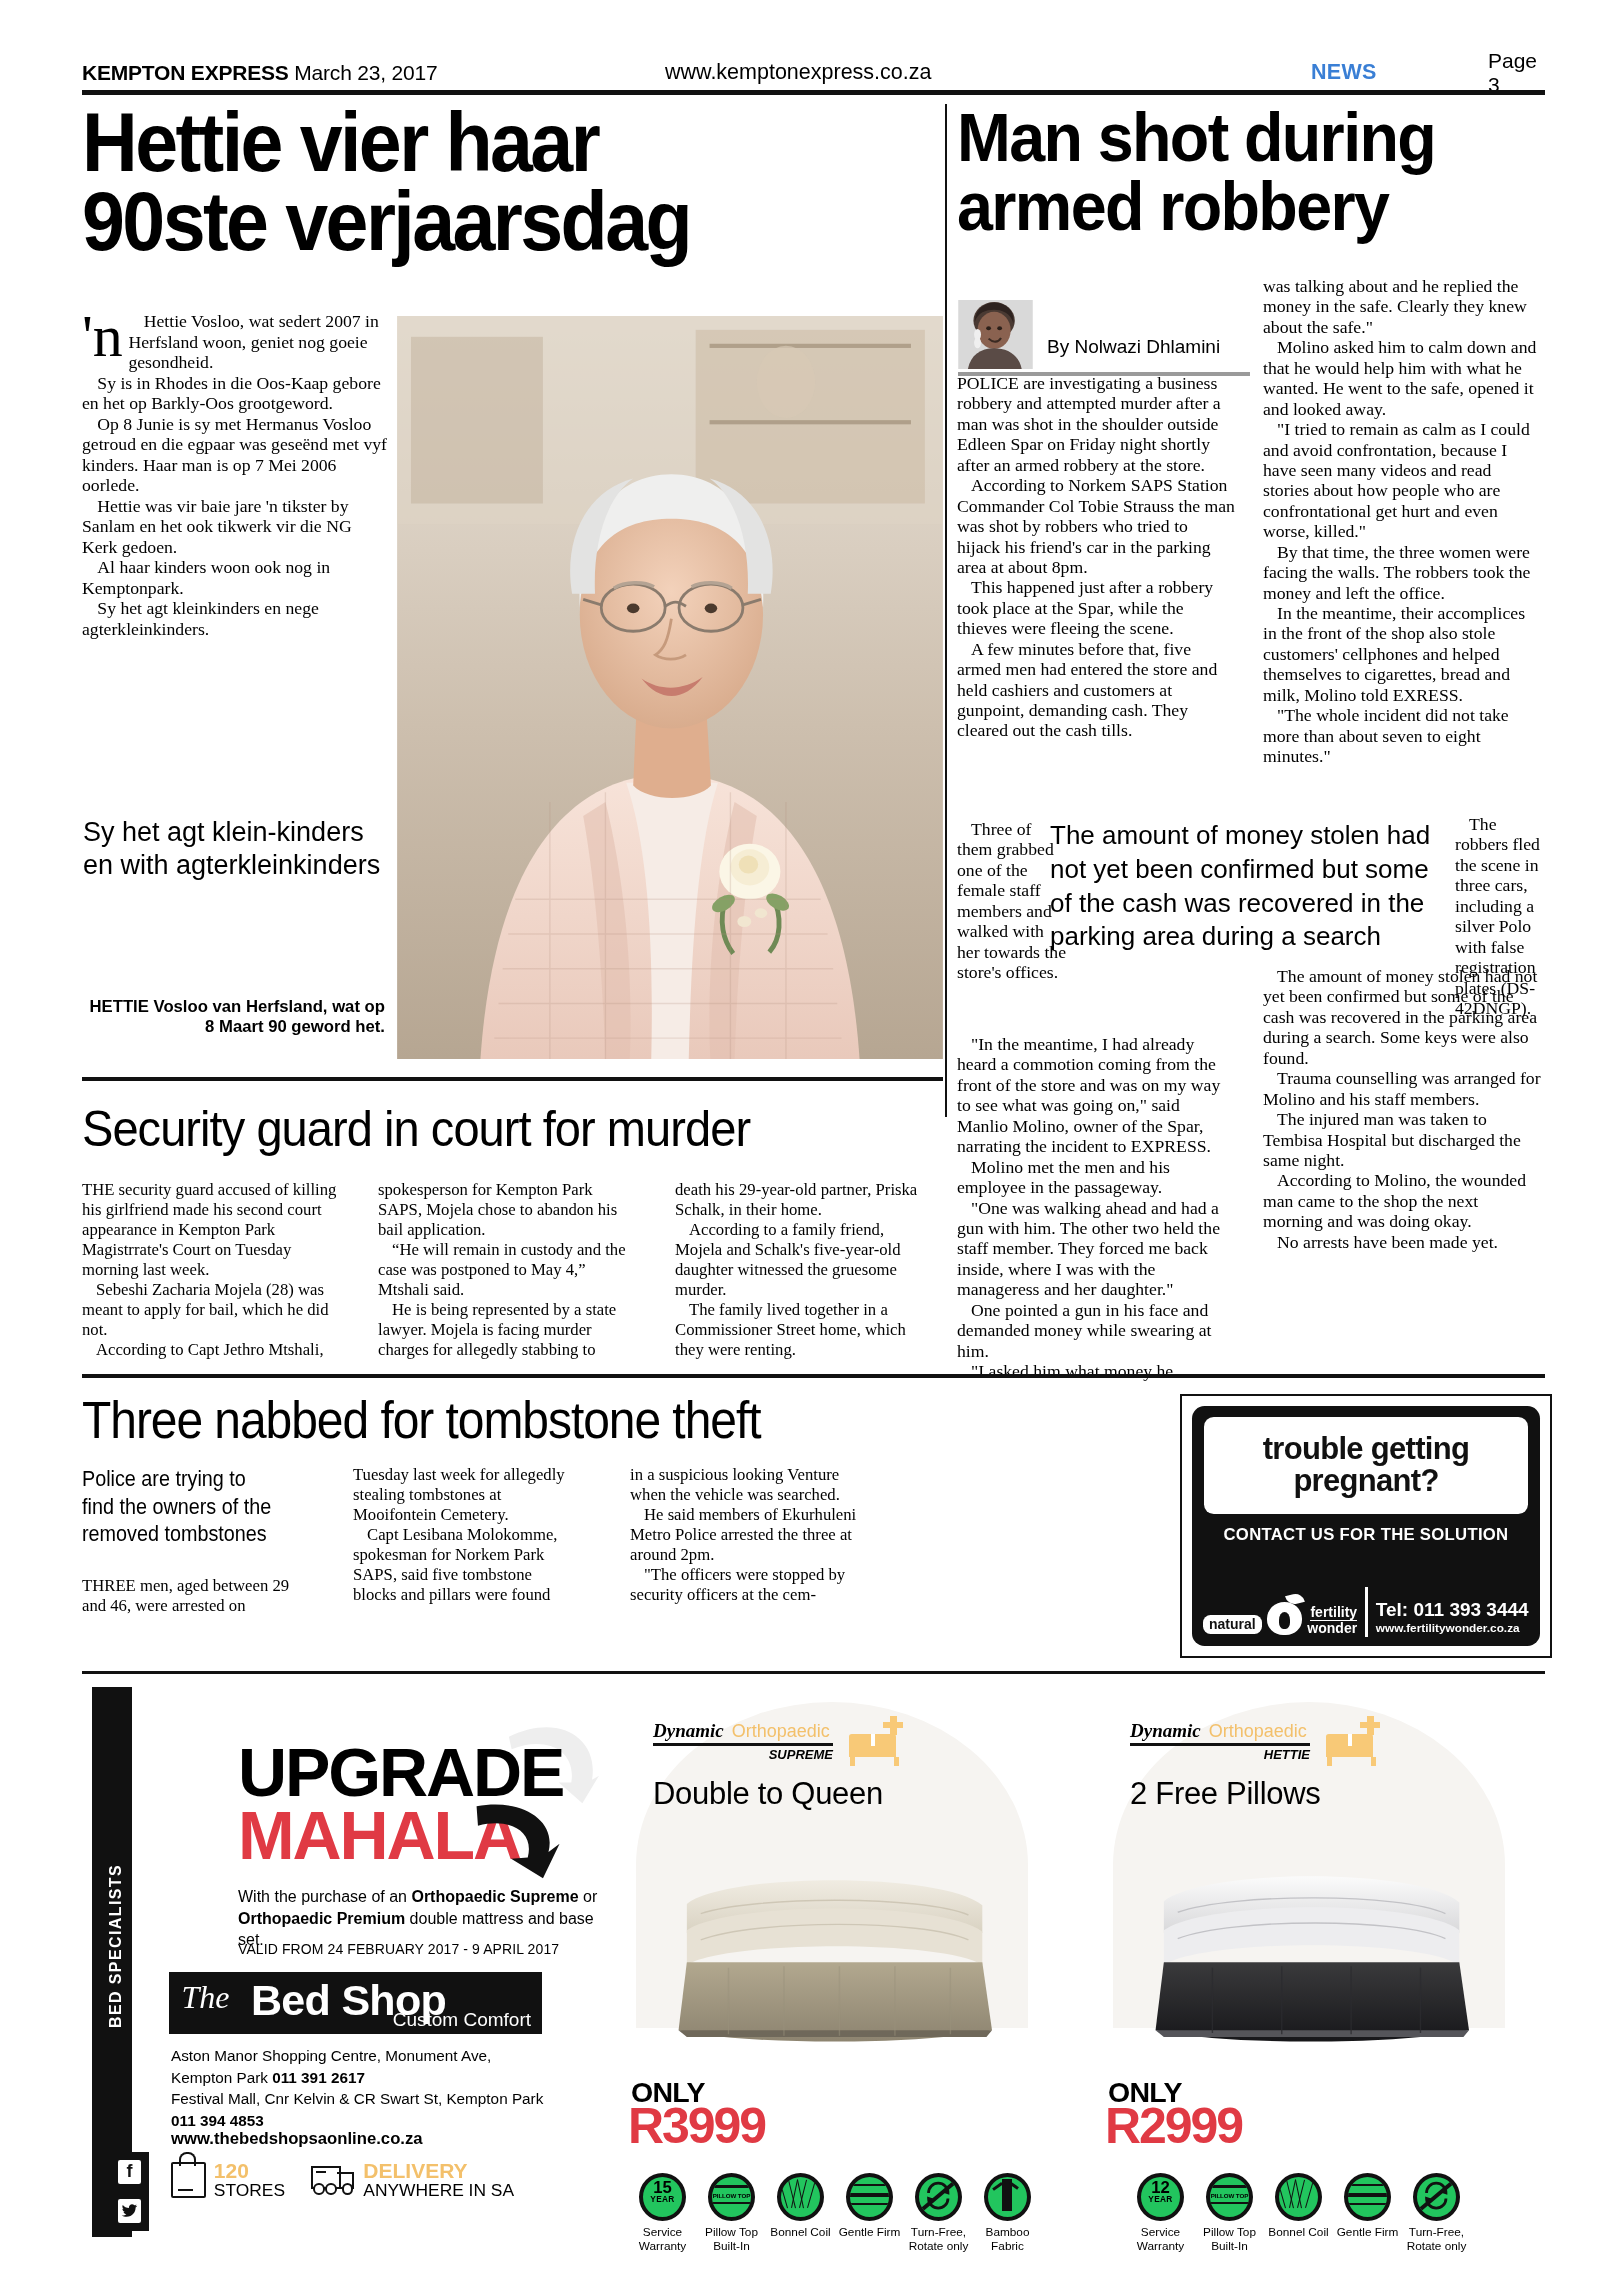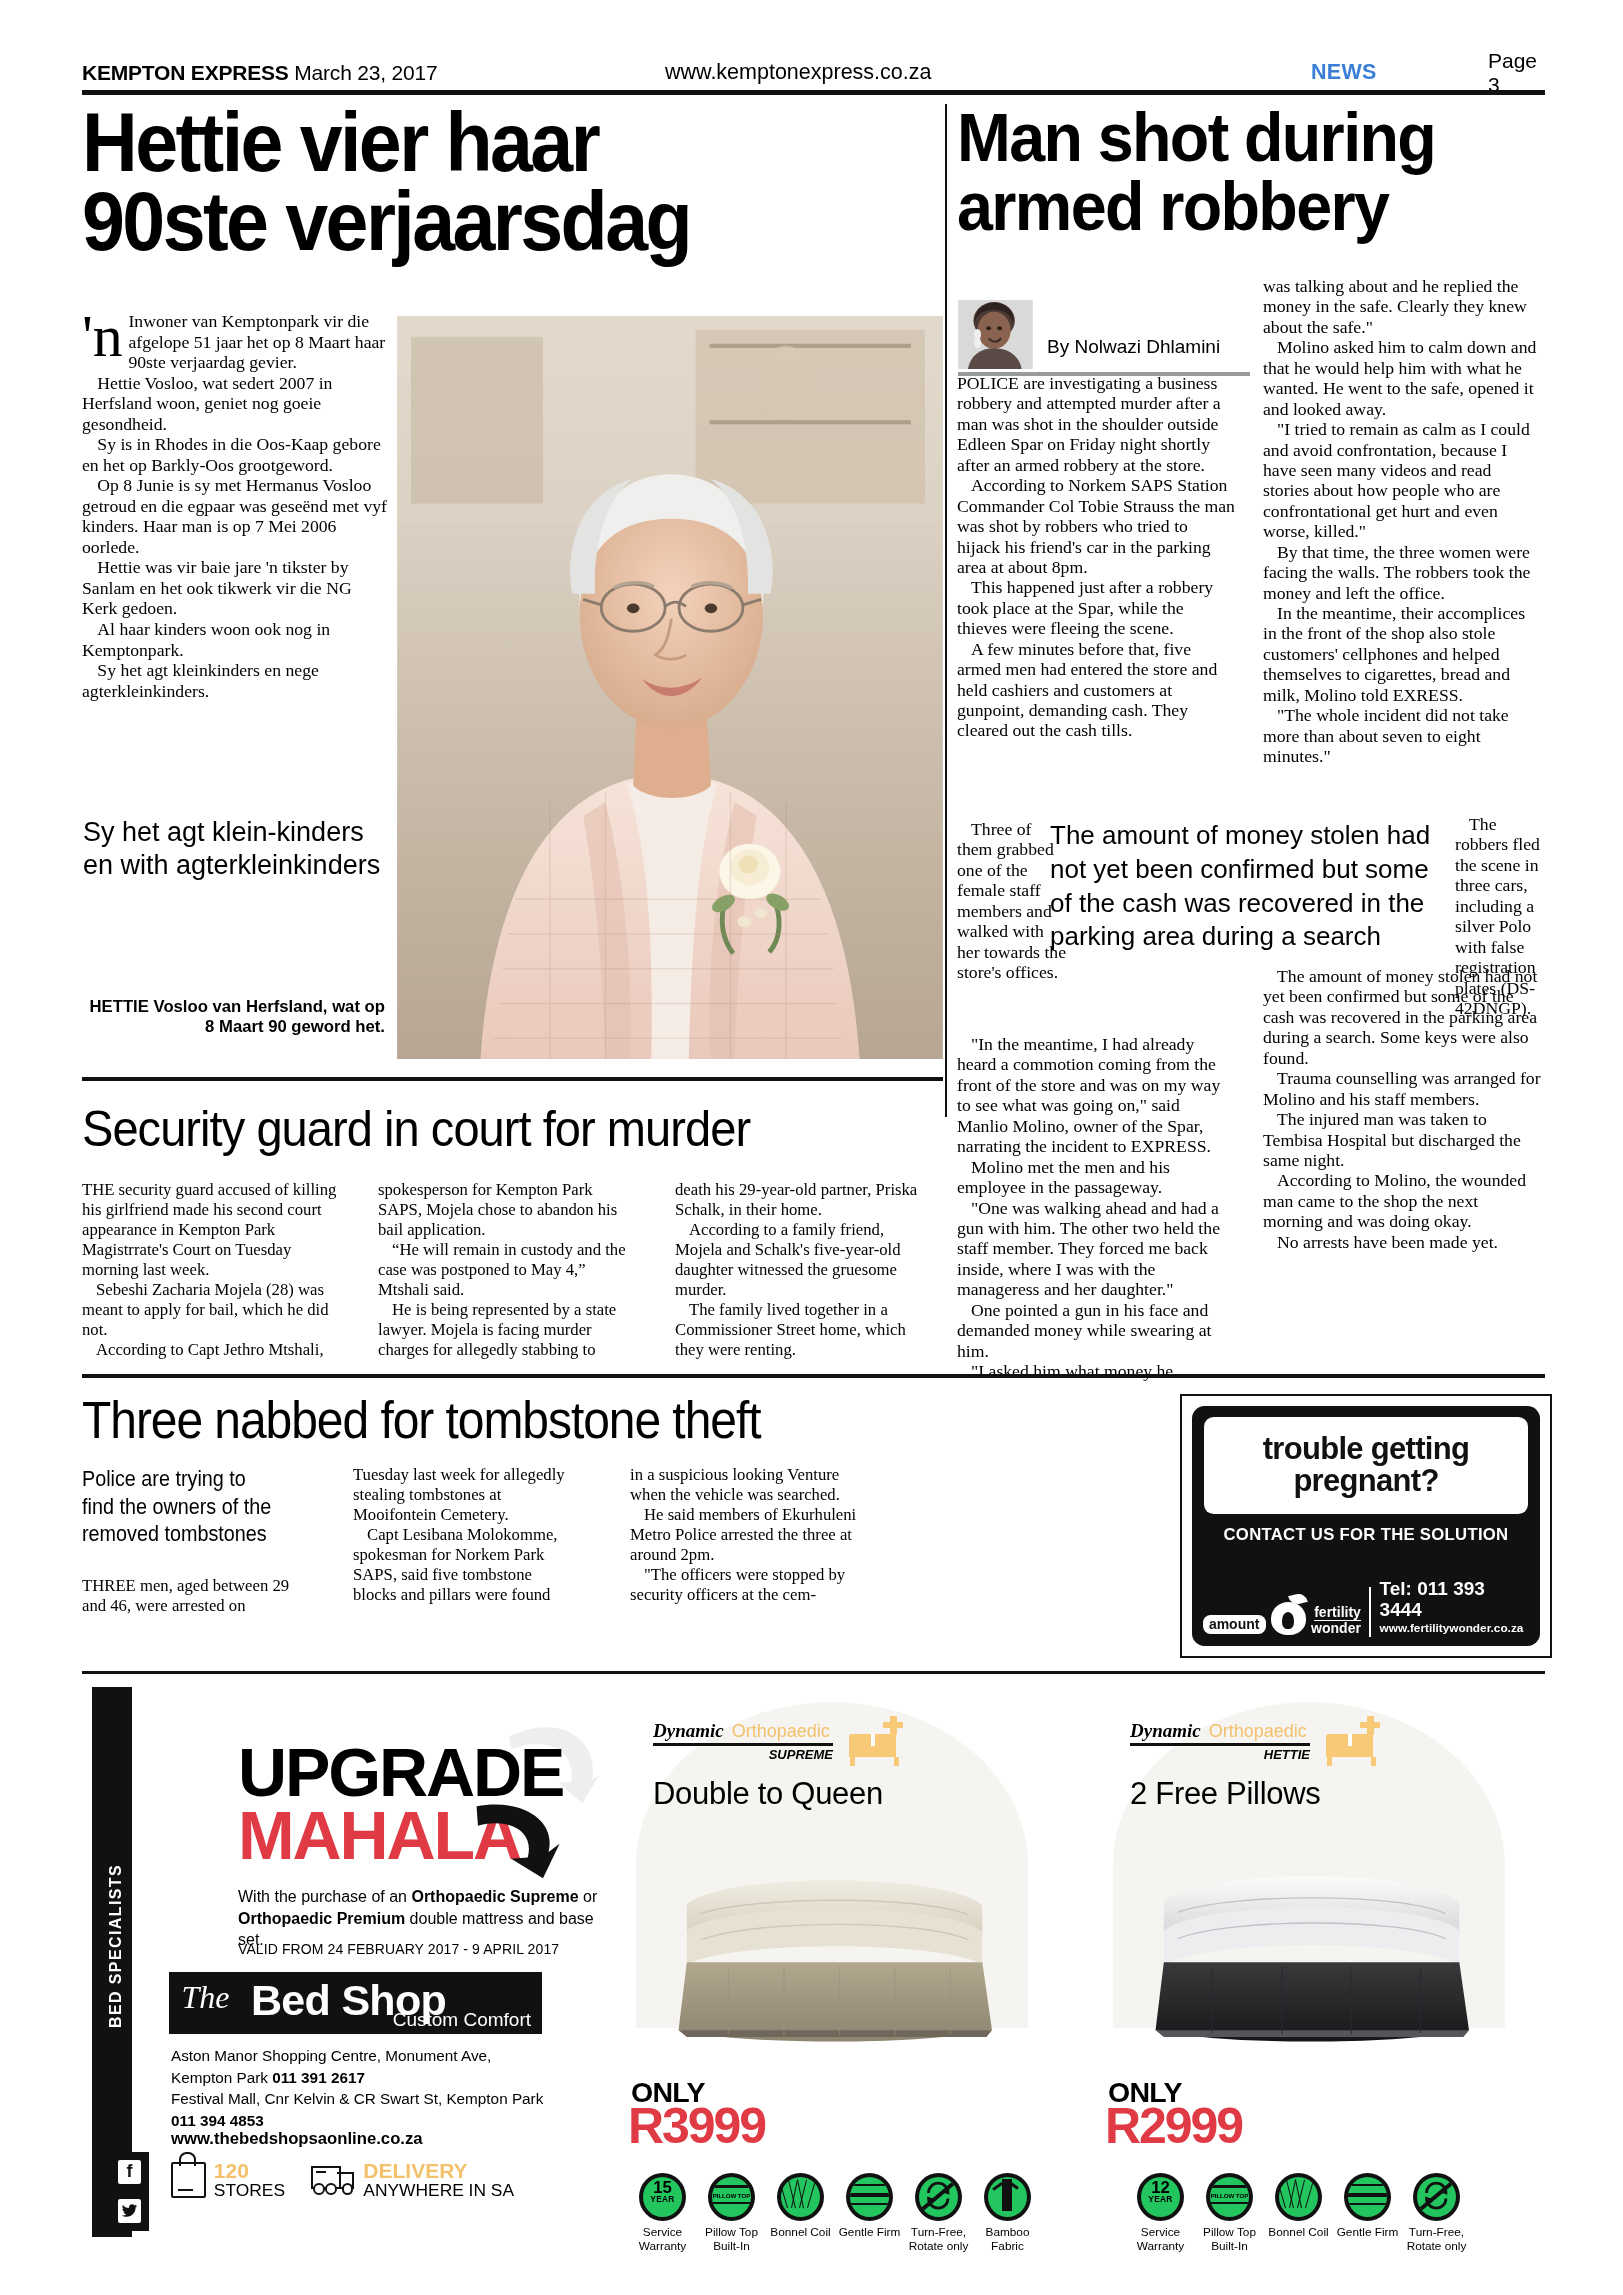"Inwoner van Kemptonpark vir die" span { html: <span>Inwoner van Kemptonpark vir die afgelope 51 jaar het op 8 Maart haar 90ste verjaardag gevier.</span> -> none }
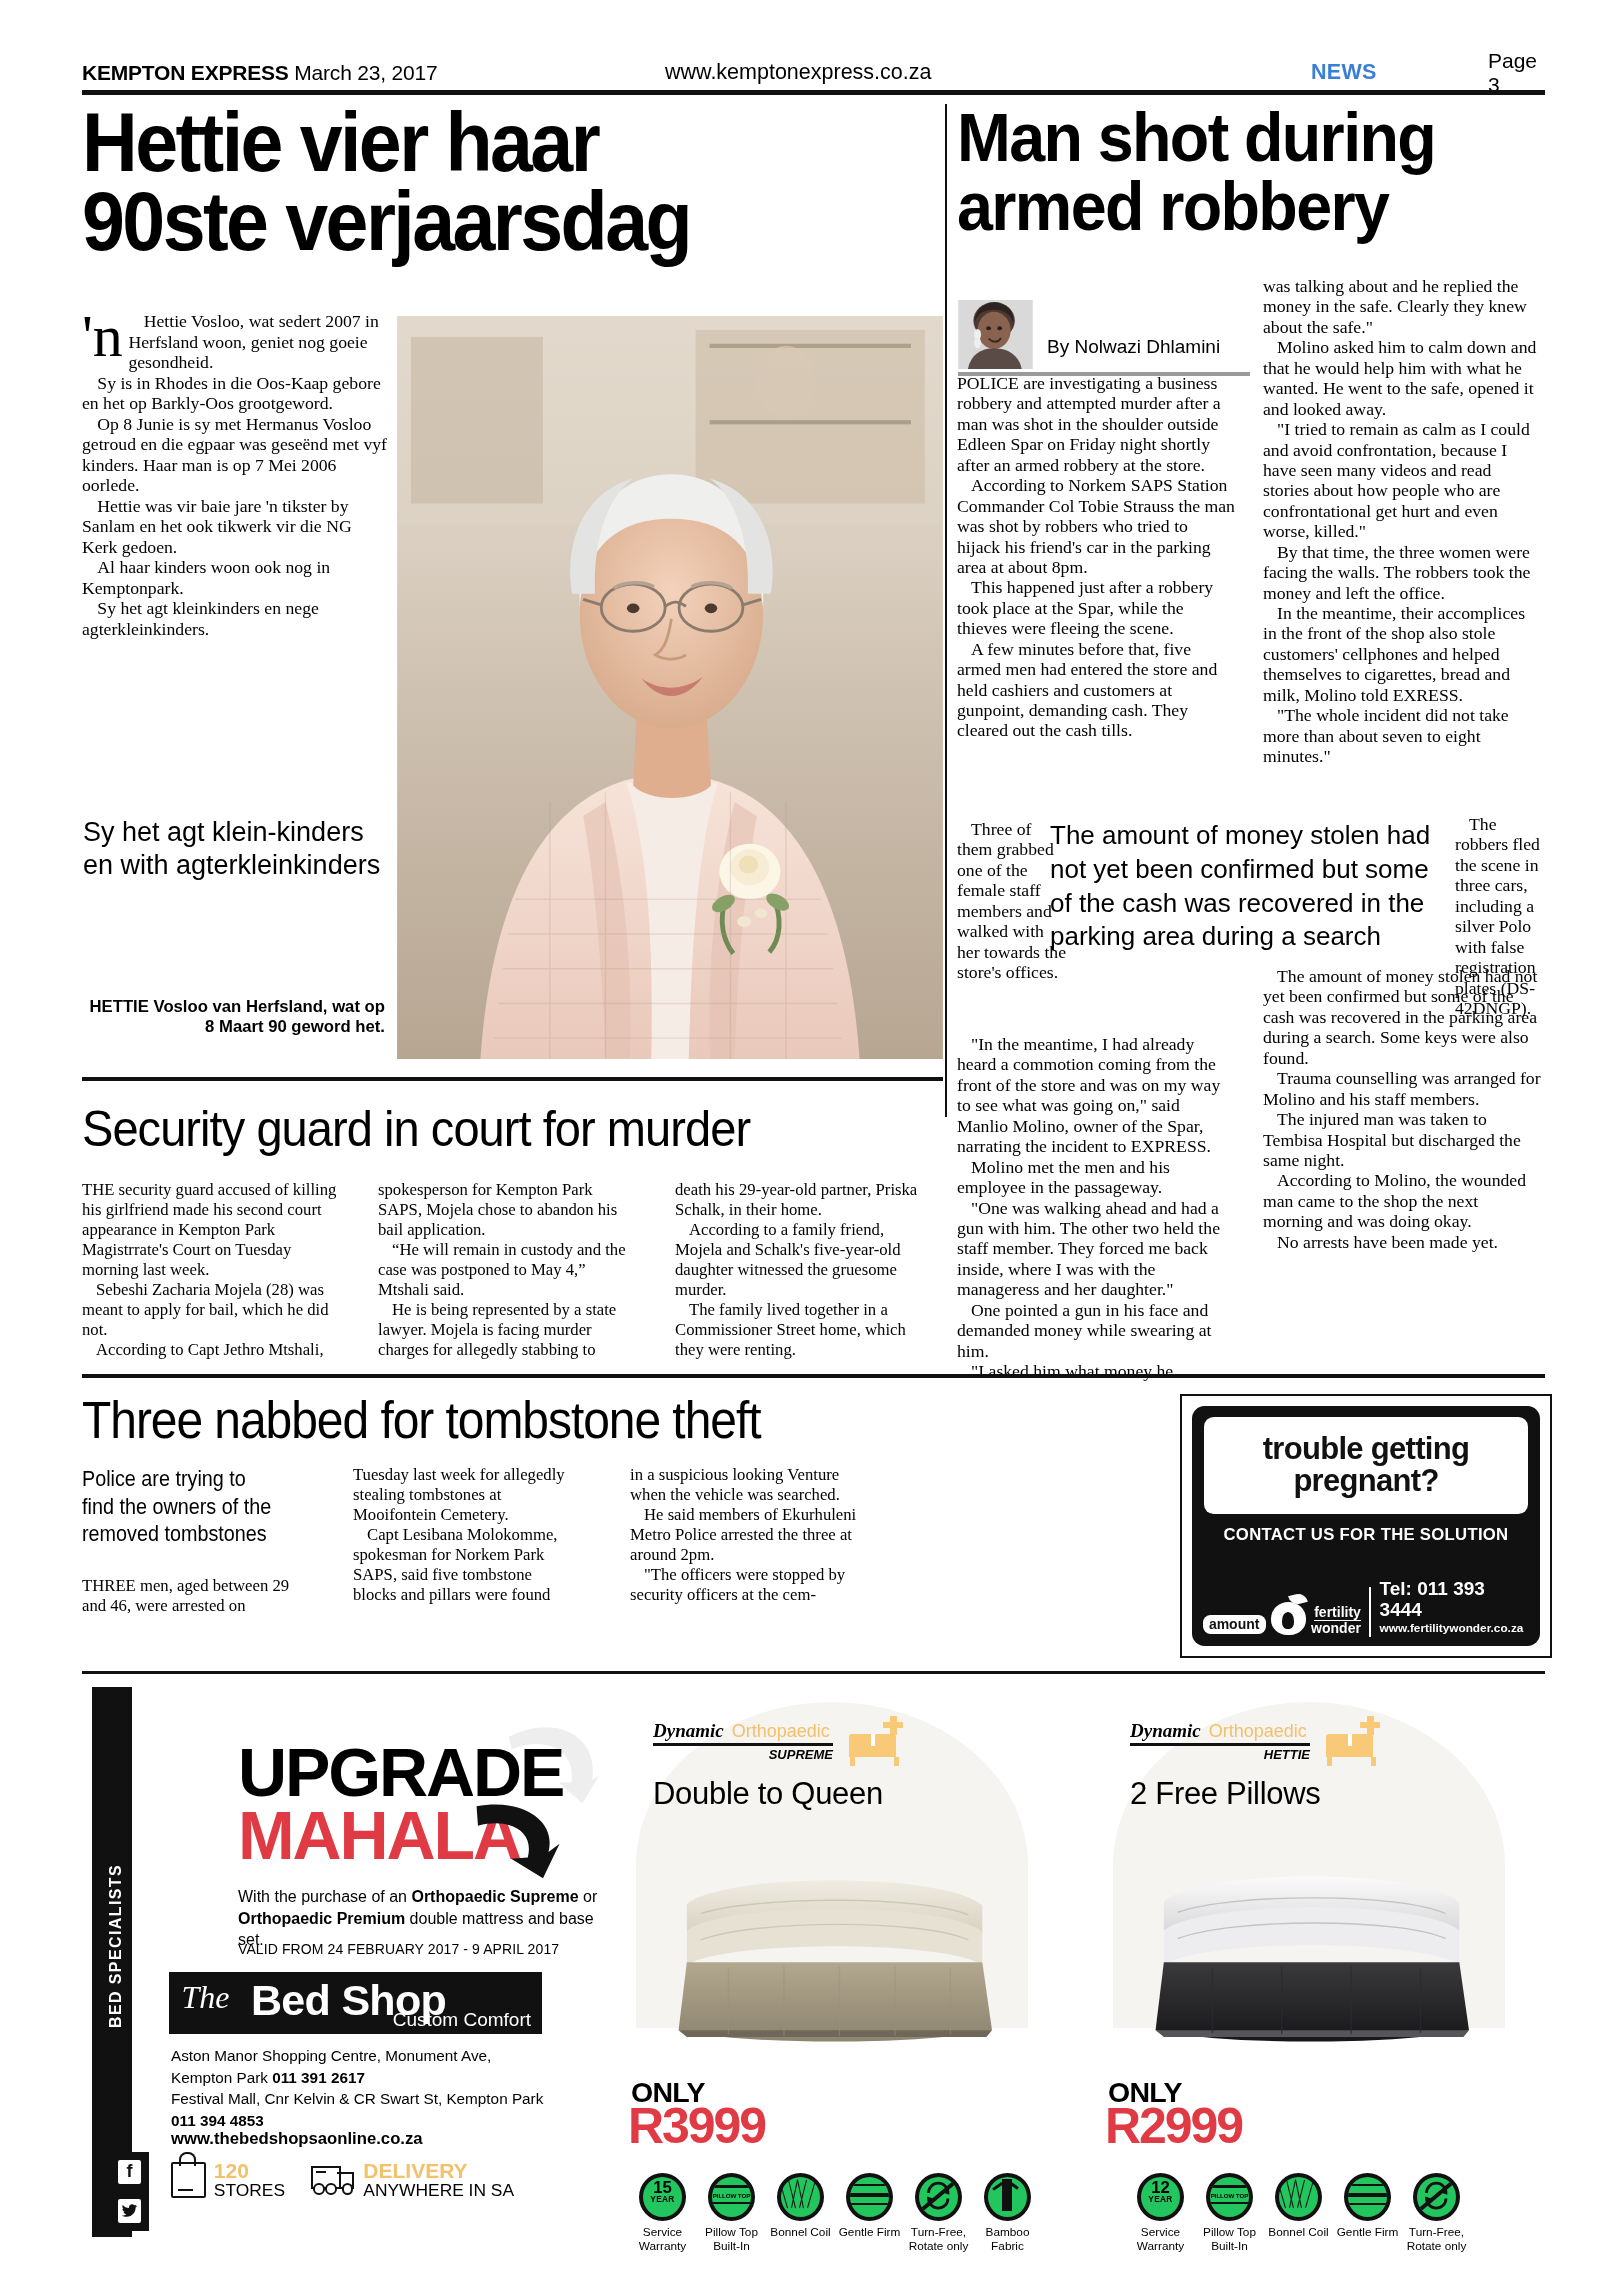"amount" div.fert-nat { text: amount -> natural }
